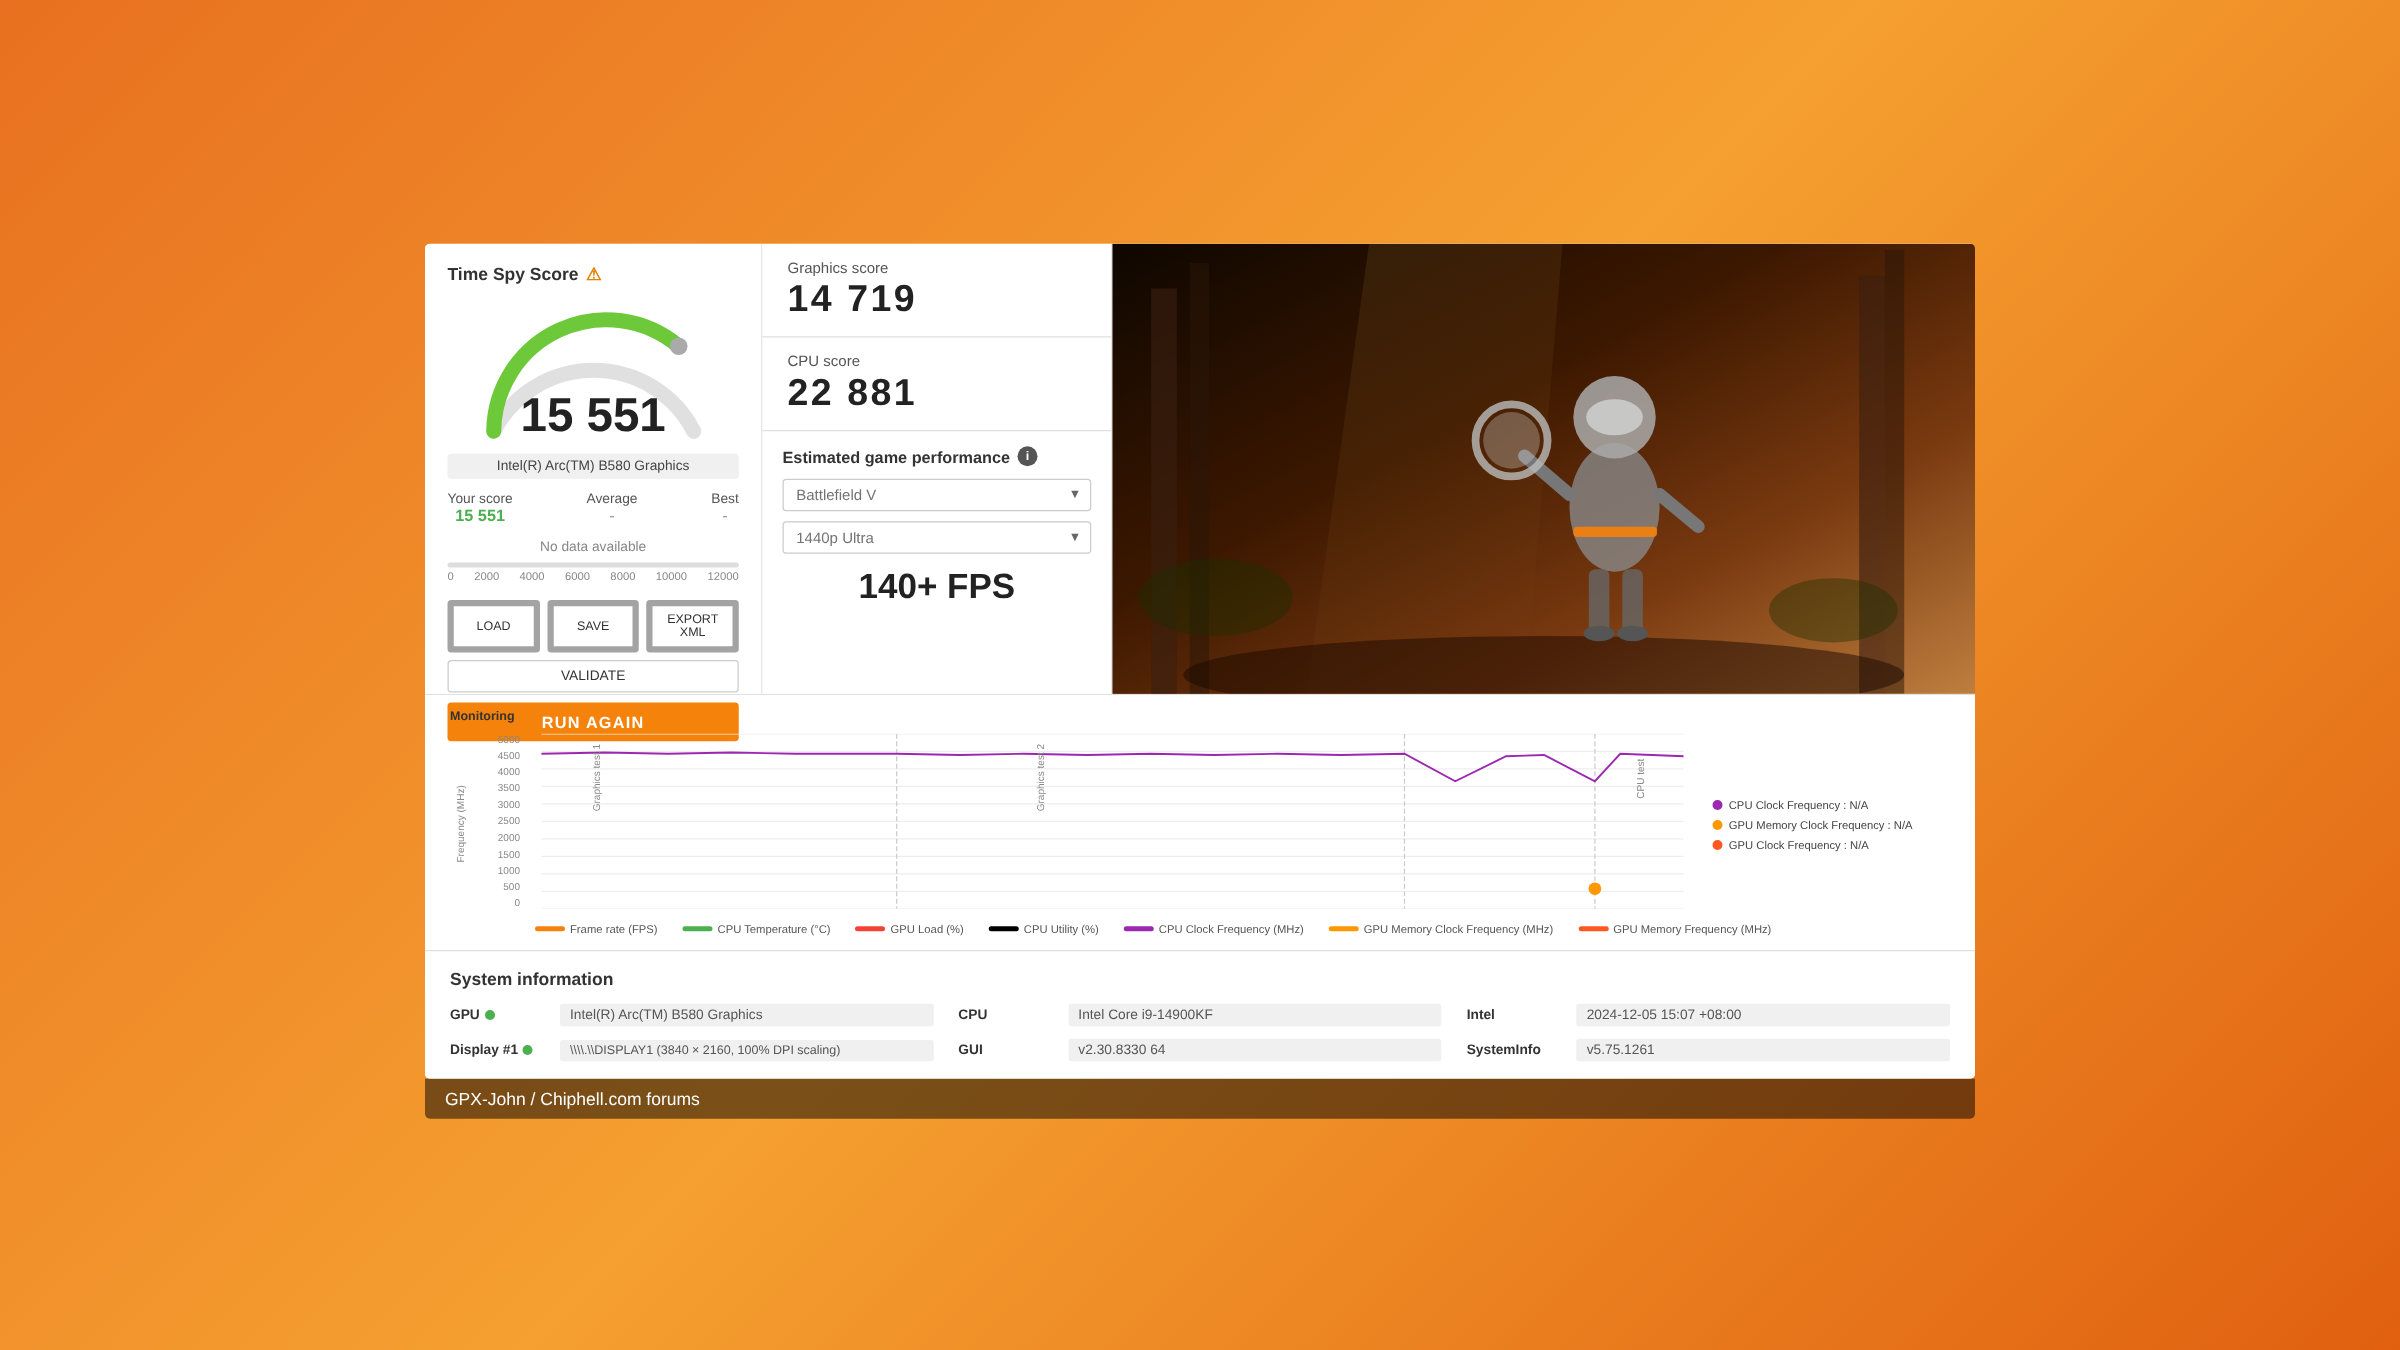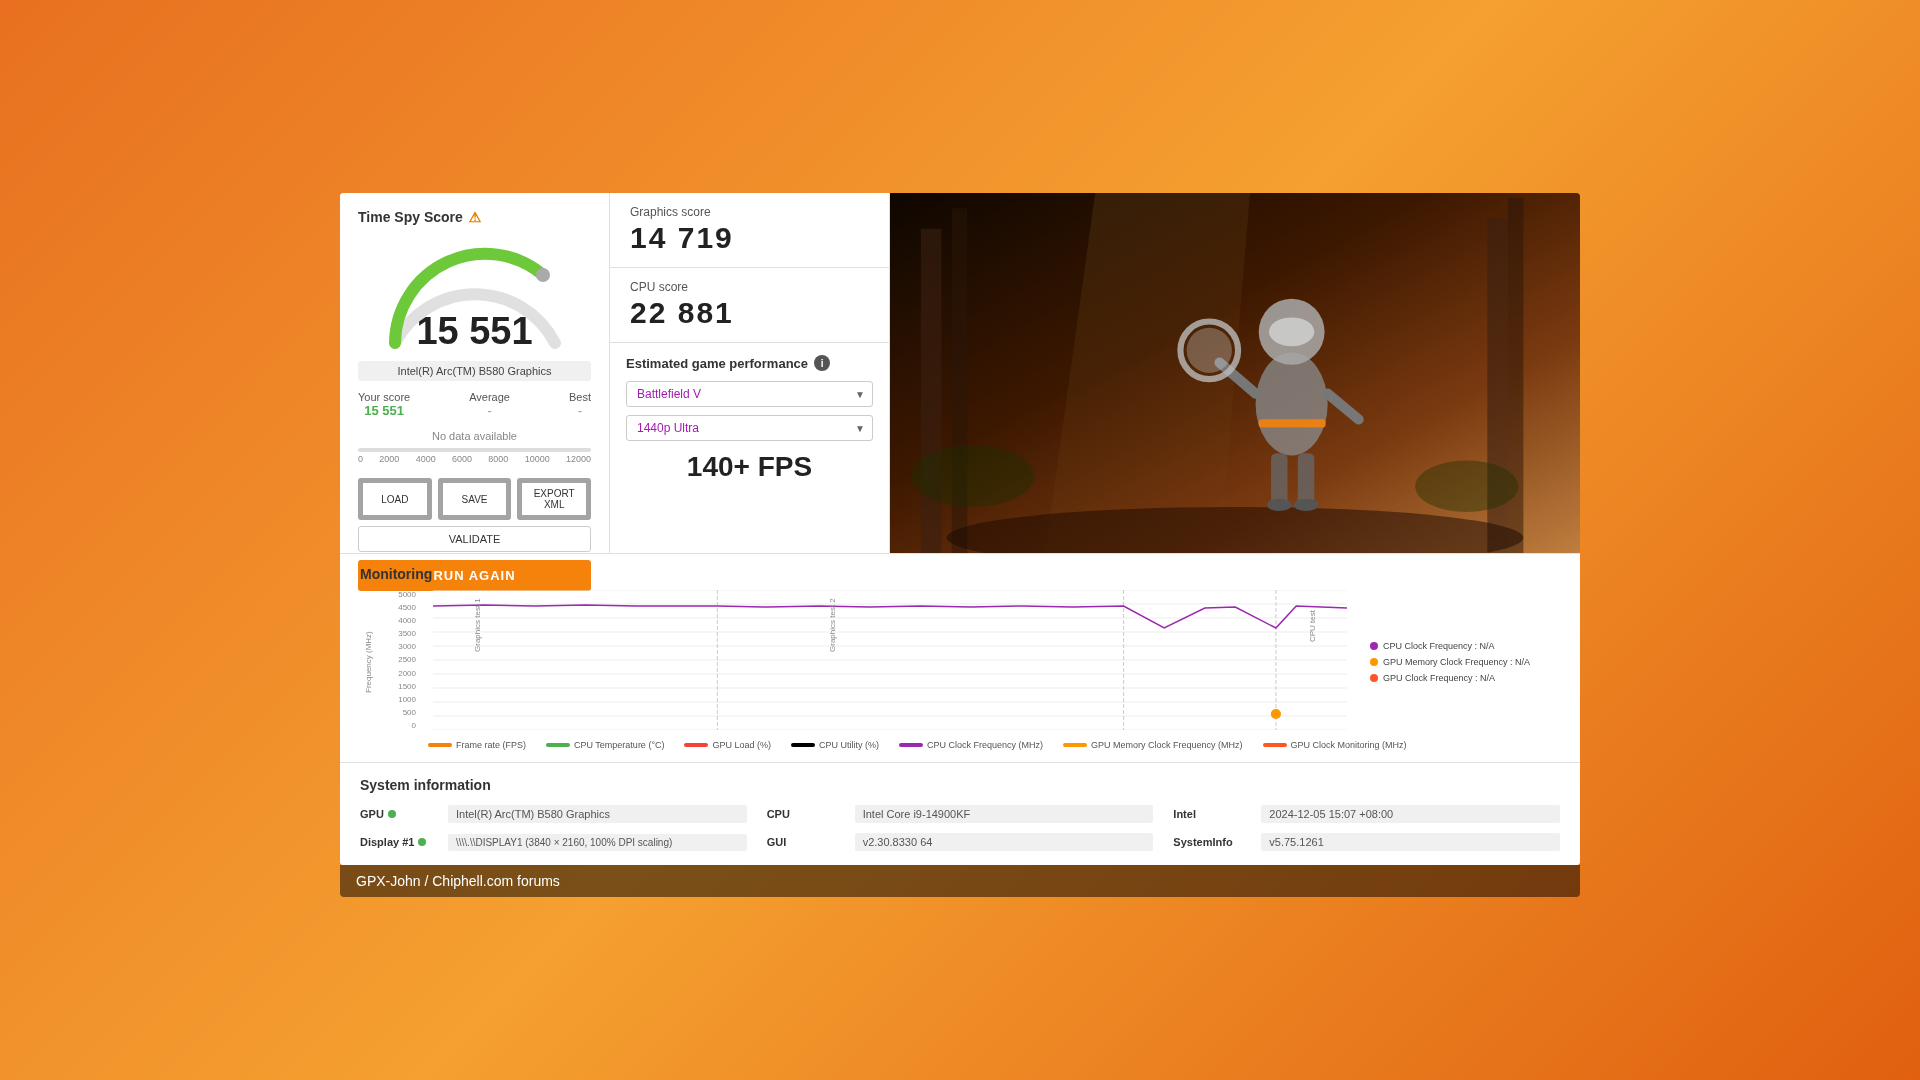"Battlefield V" .dropdown-wrapper select { color: #a21caf -> #737373 }
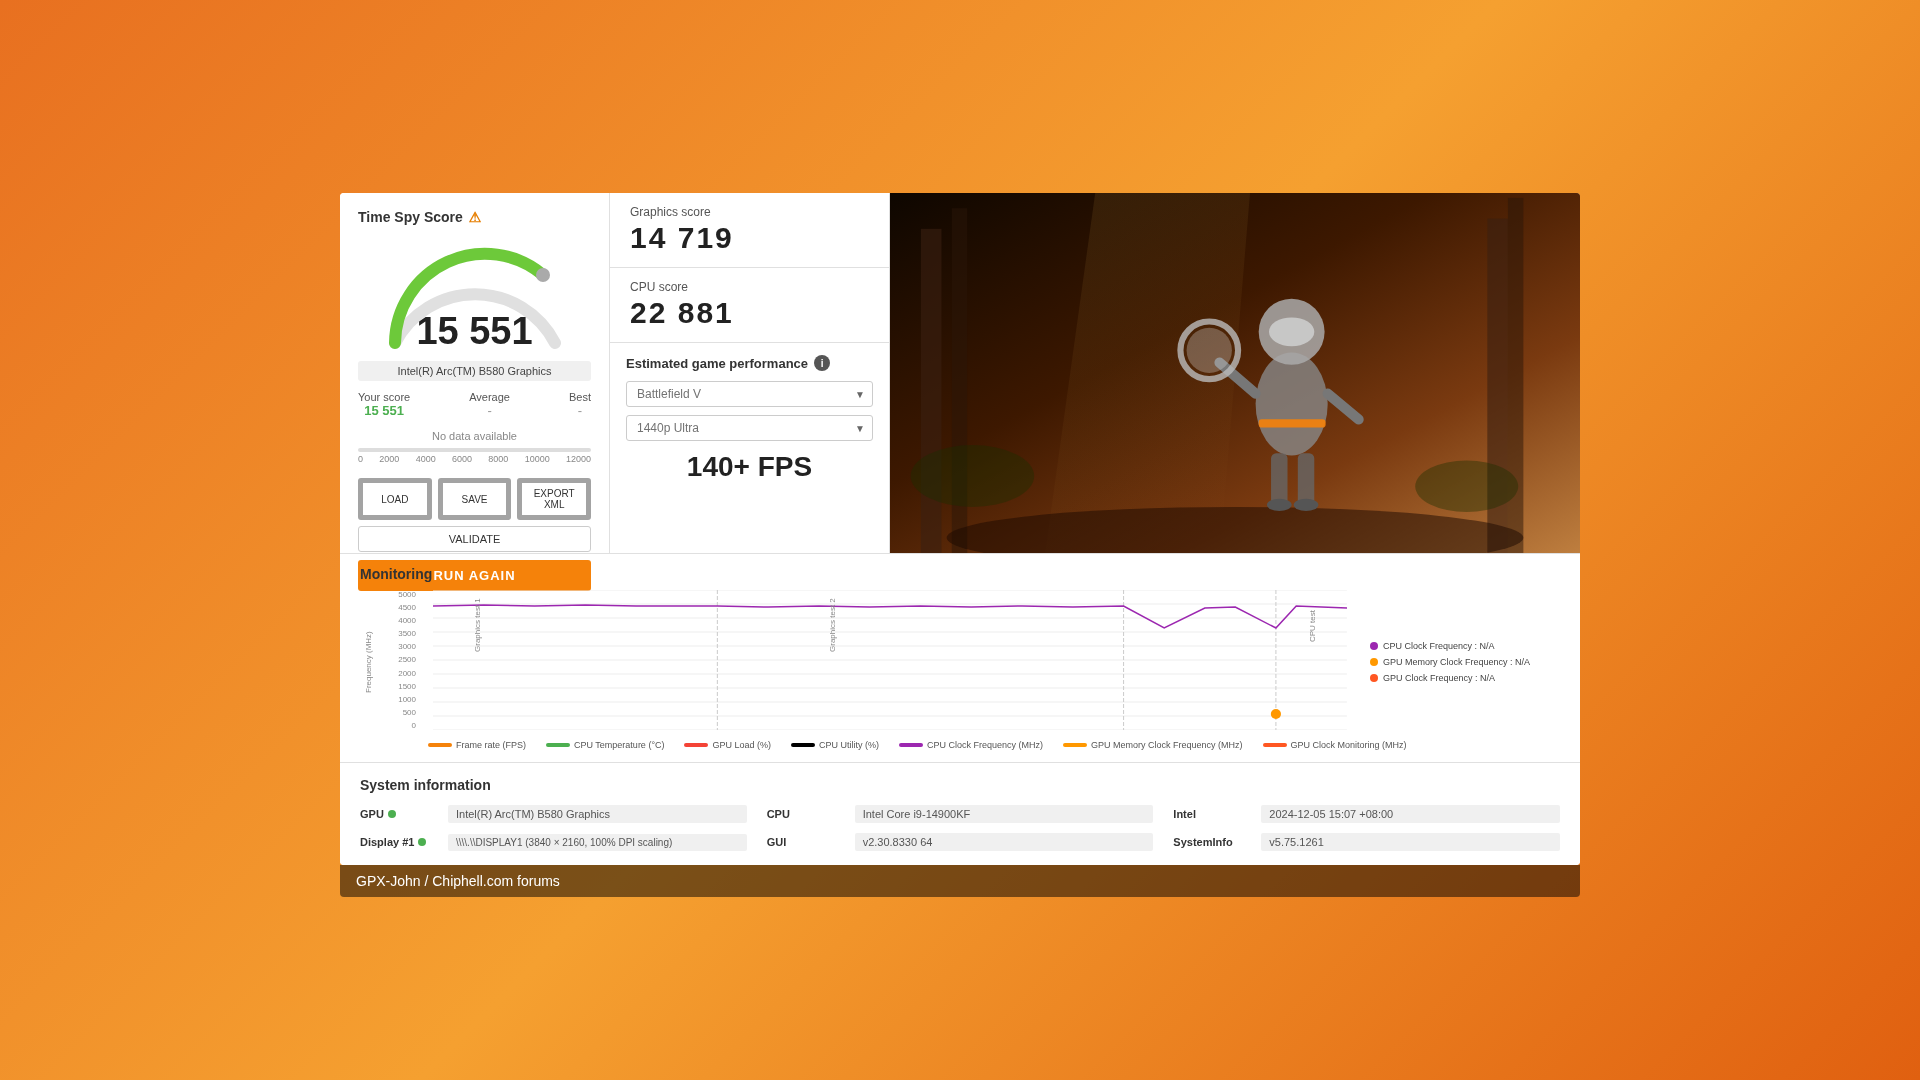"Monitoring" .monitoring-title { font-size: 14px -> 10px }
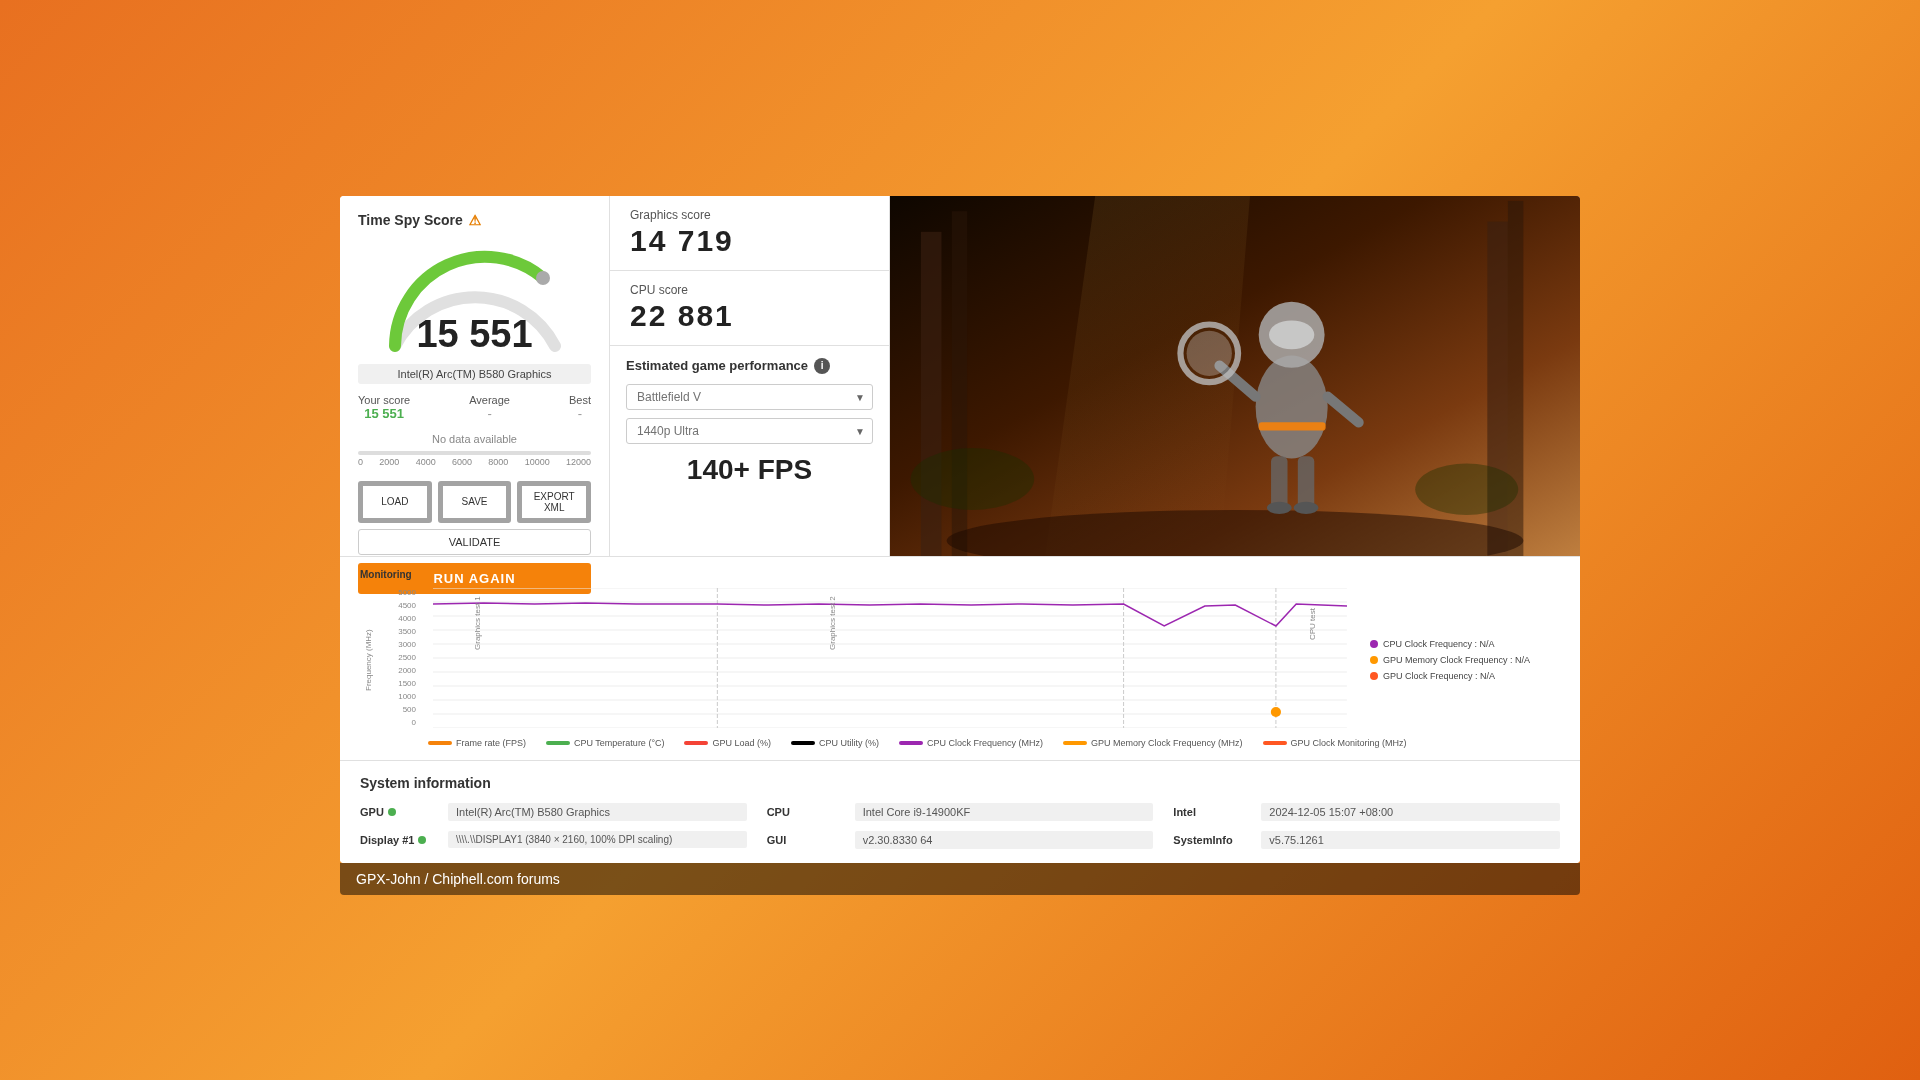"GPU Clock Monitoring (MHz)" span { text: Clock Monitoring -> Memory Frequency }
